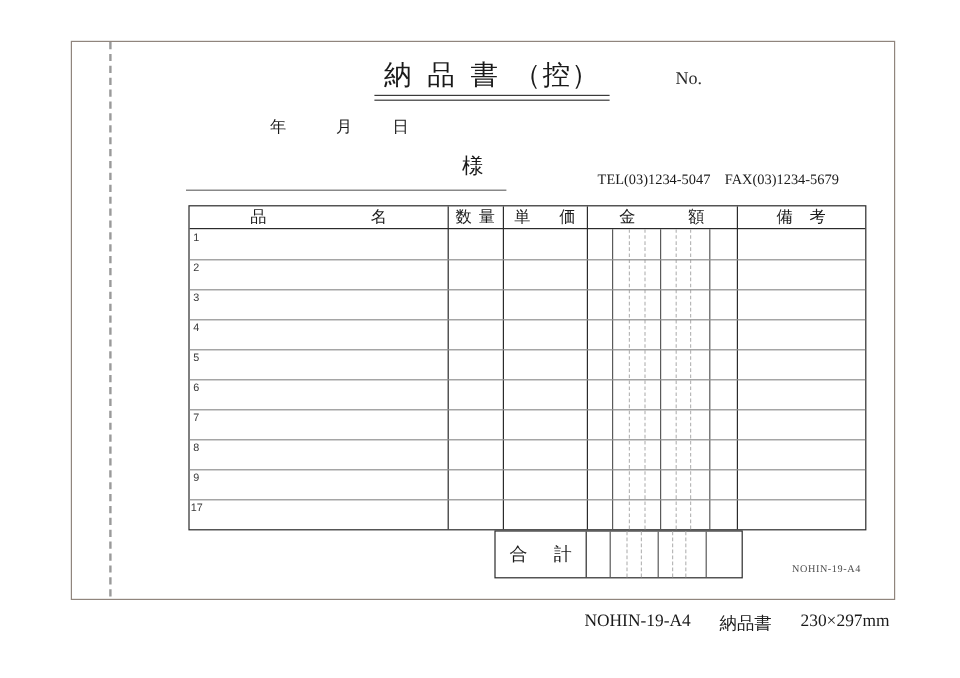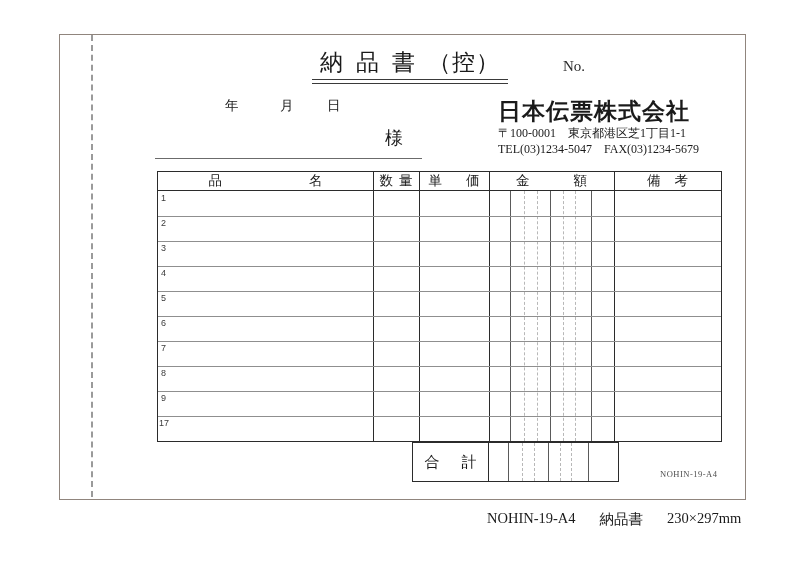"日本伝票株式会社" div.company-name { html: <div>日本伝票株式会社</div> -> none }
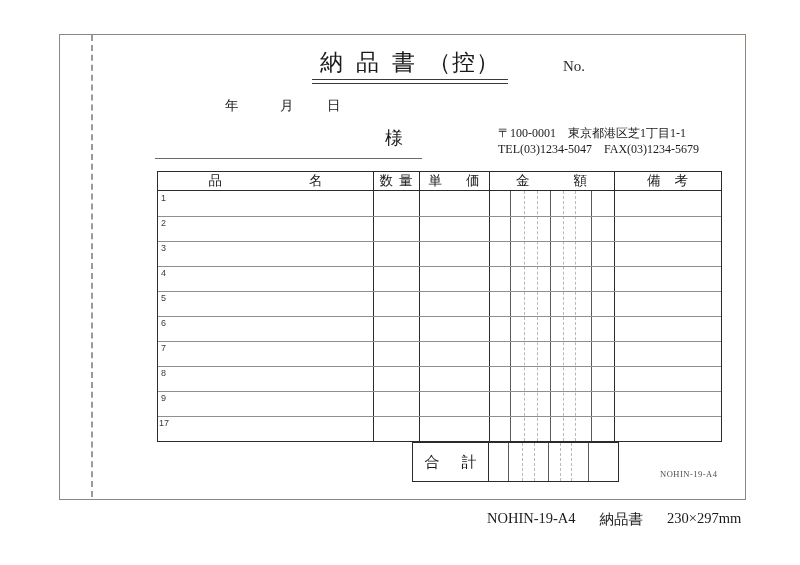"〒100-0001 東京都港区芝1丁目1-1" div.company-address { html: <div>〒100-0001 東京都港区芝1丁目1-1</div> -> none }
